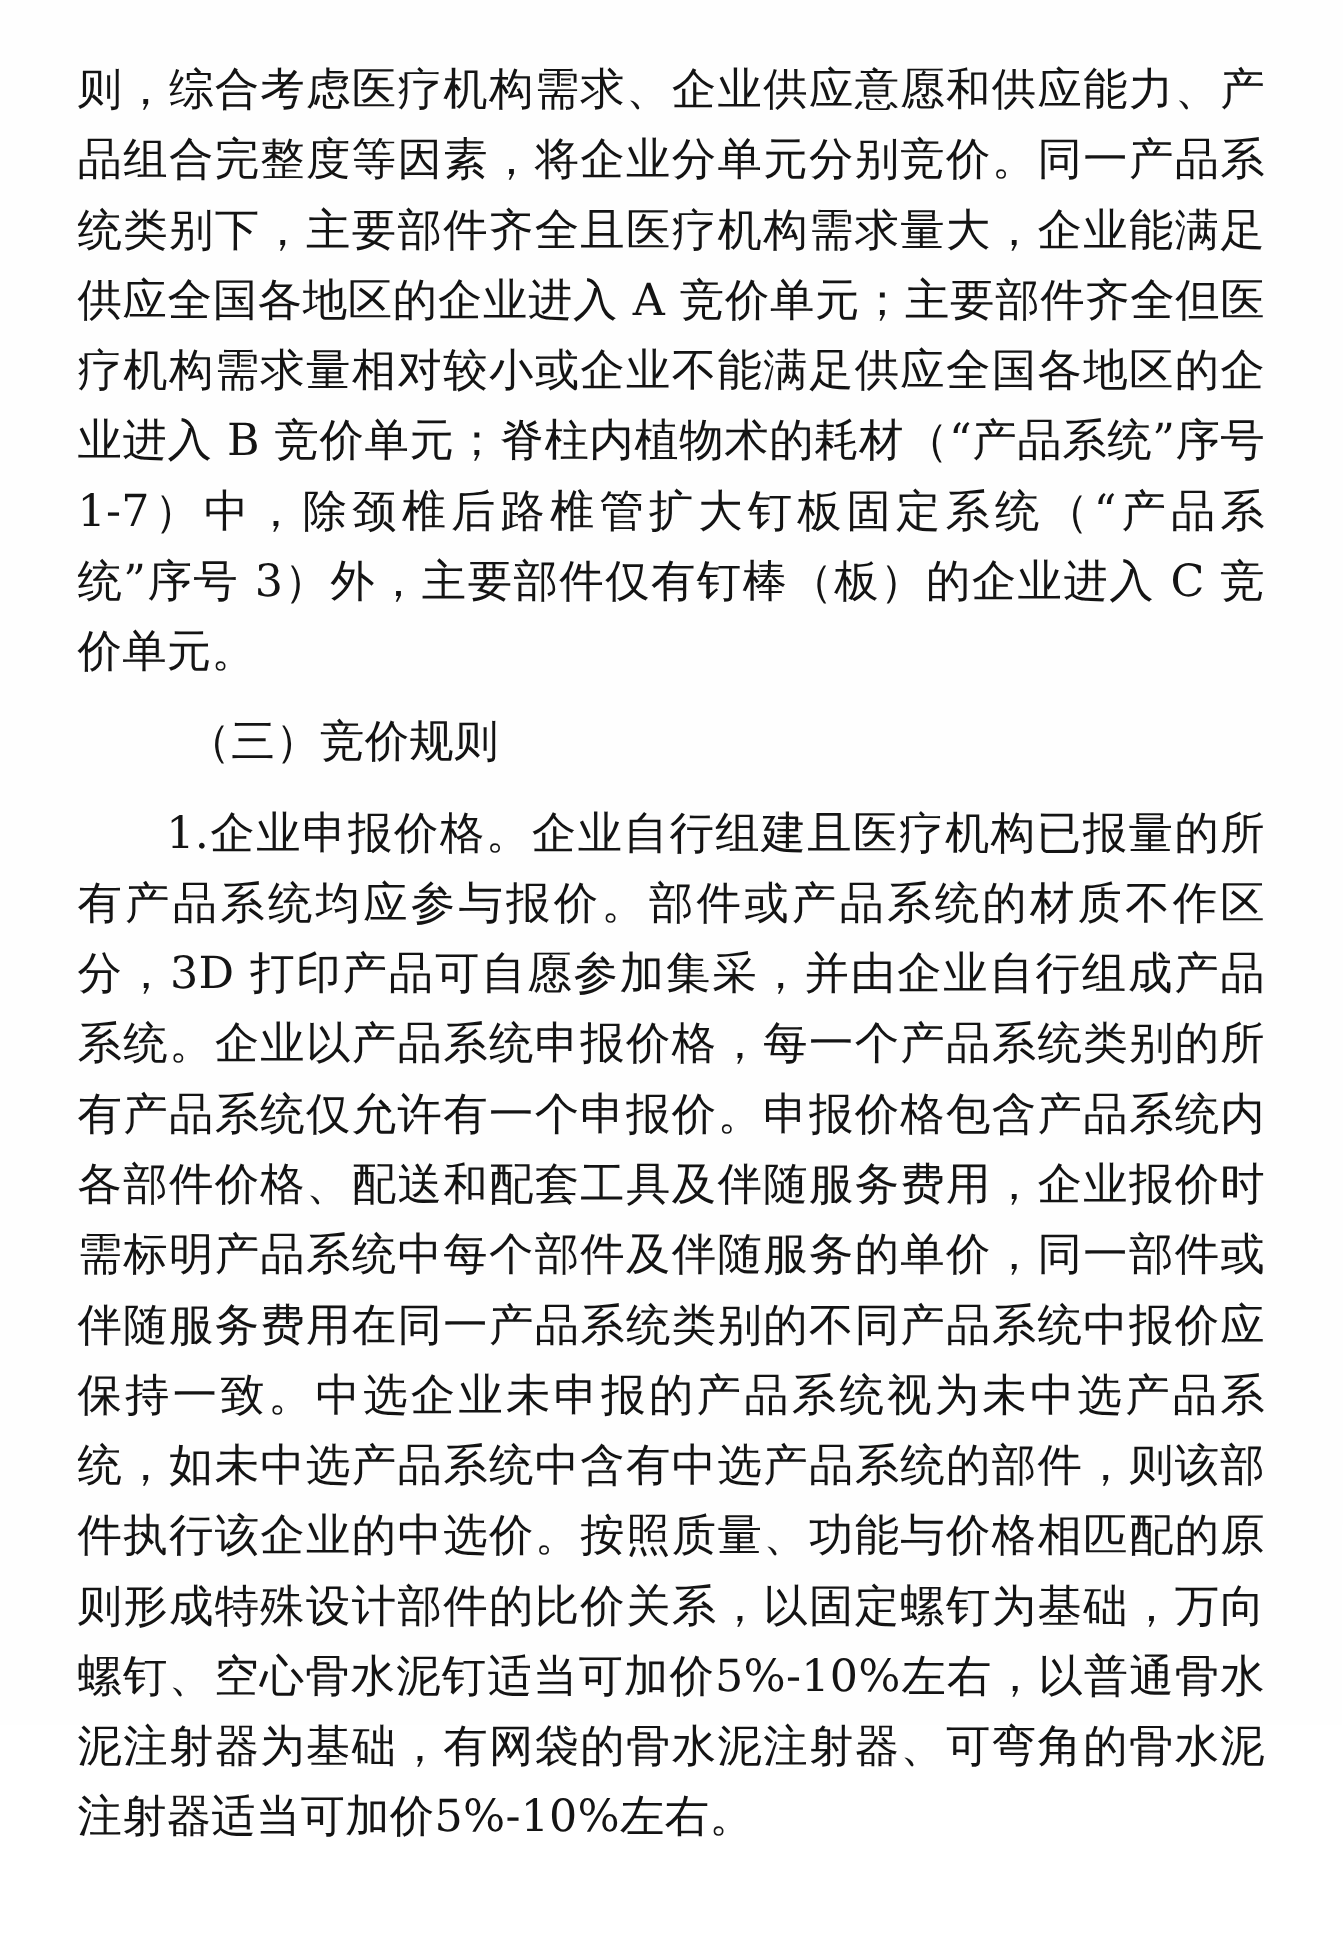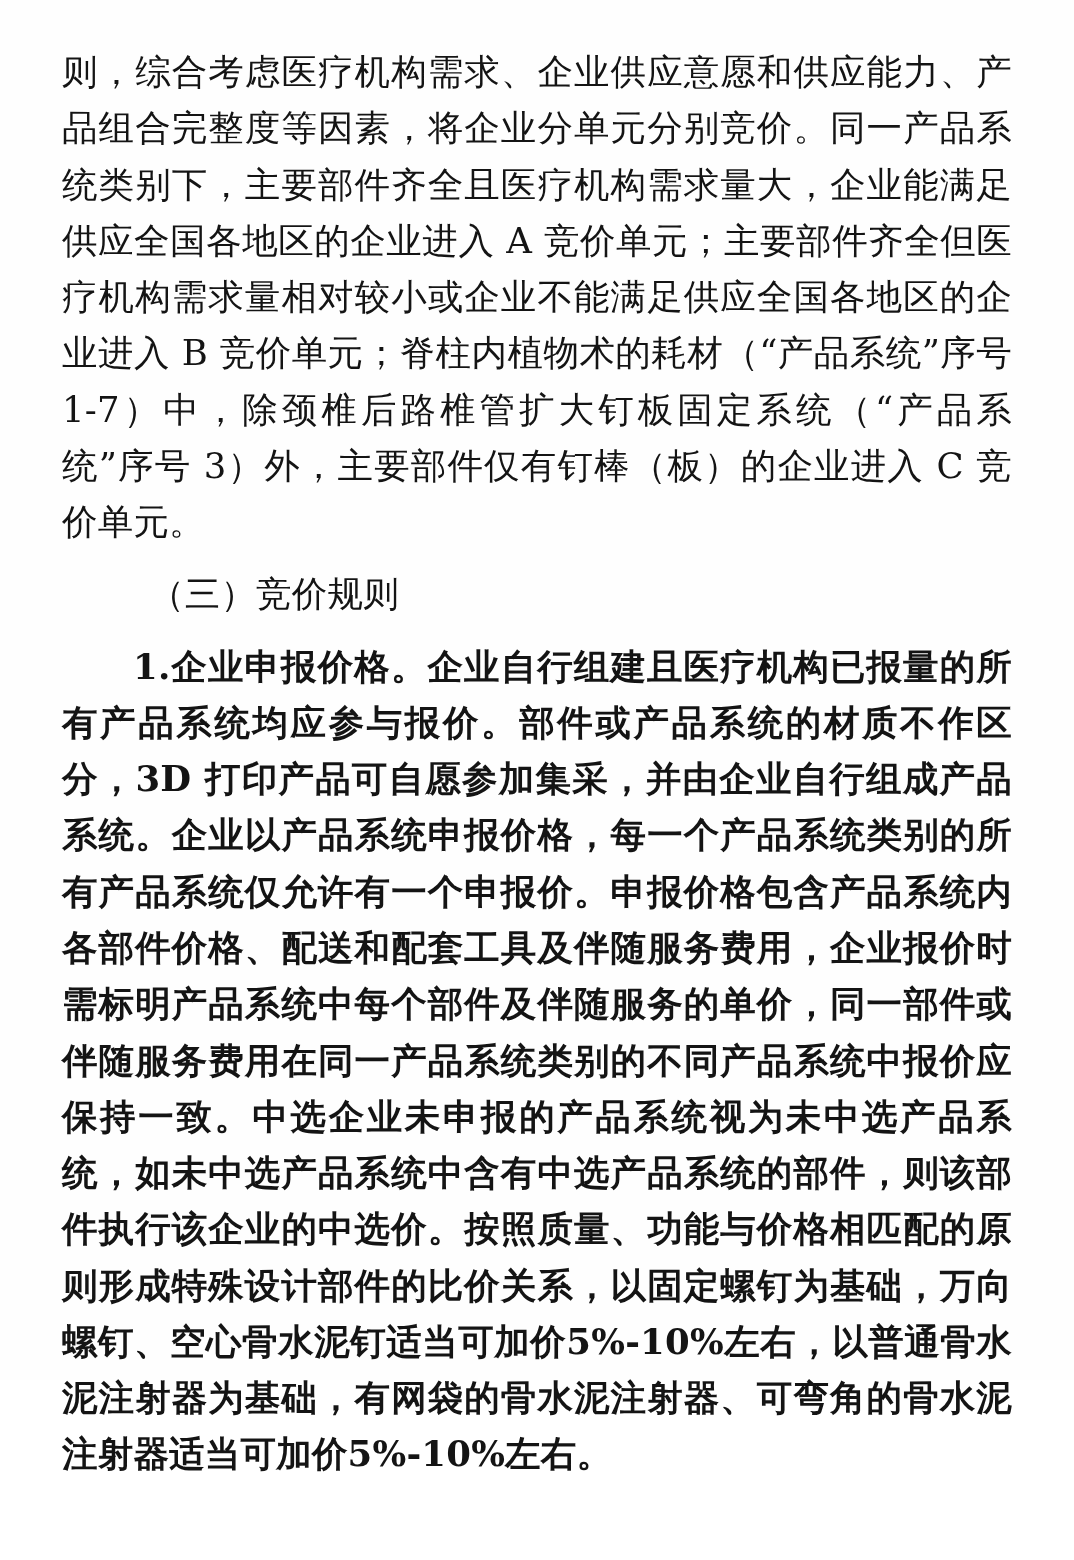"1.企业申报价格。企业自行组建且医疗机构已报量的所有产品系统均应参与报价。部件或" .para-indent { font-weight: bold -> none }
